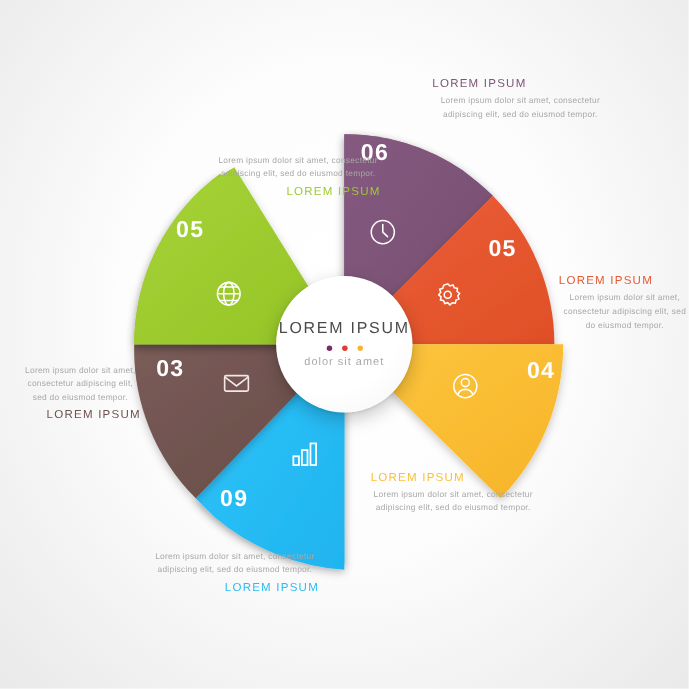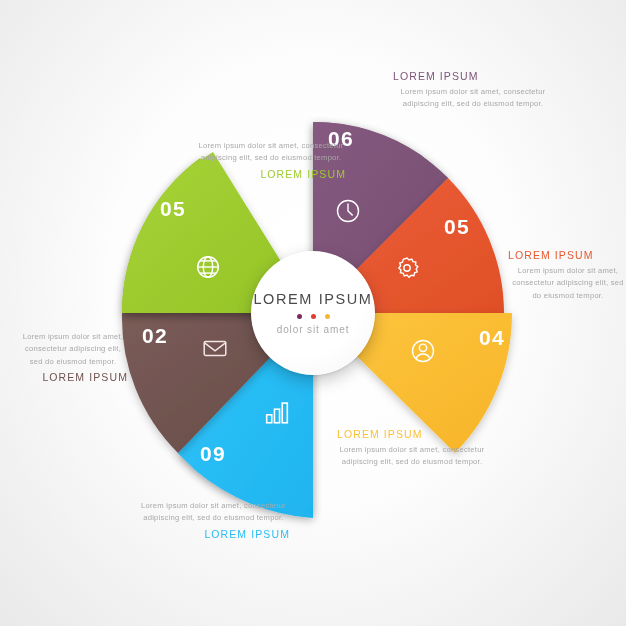"02" div.seg-num { text: 02 -> 03 }
